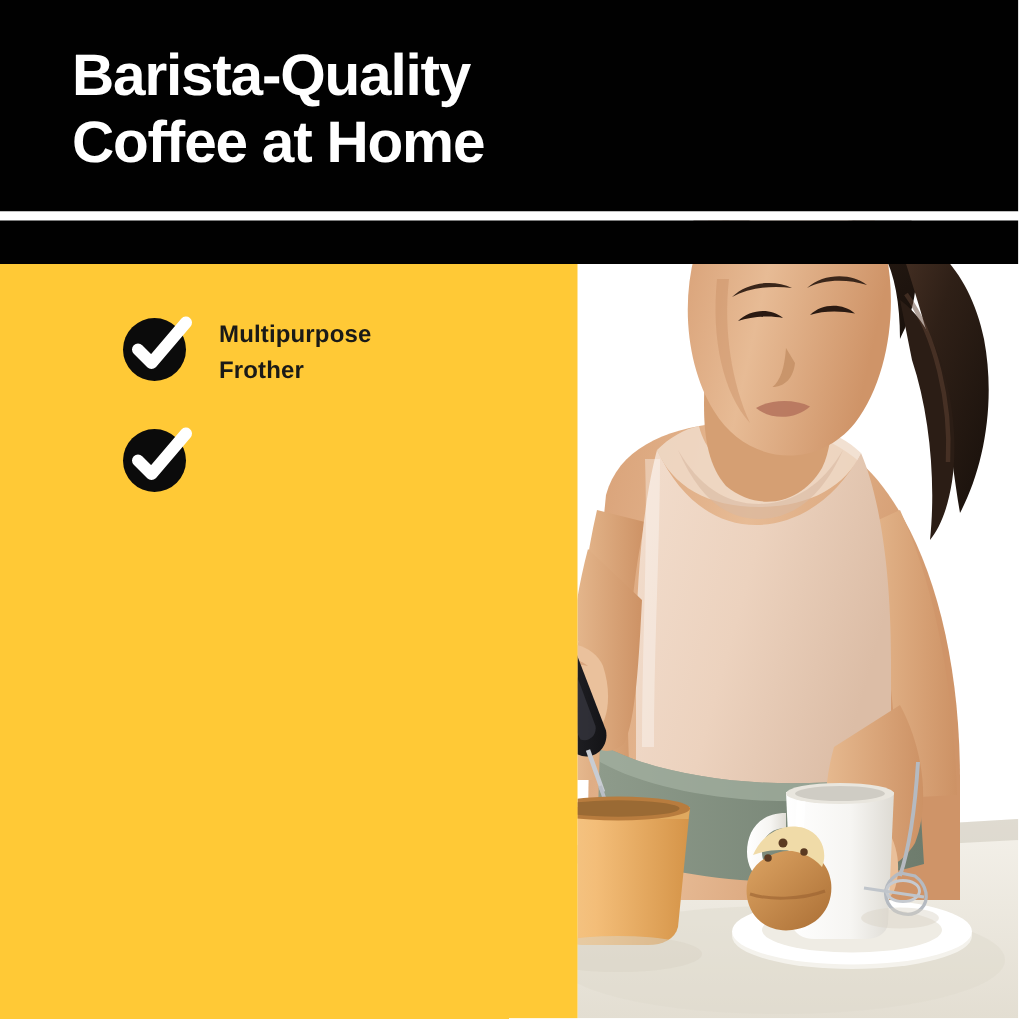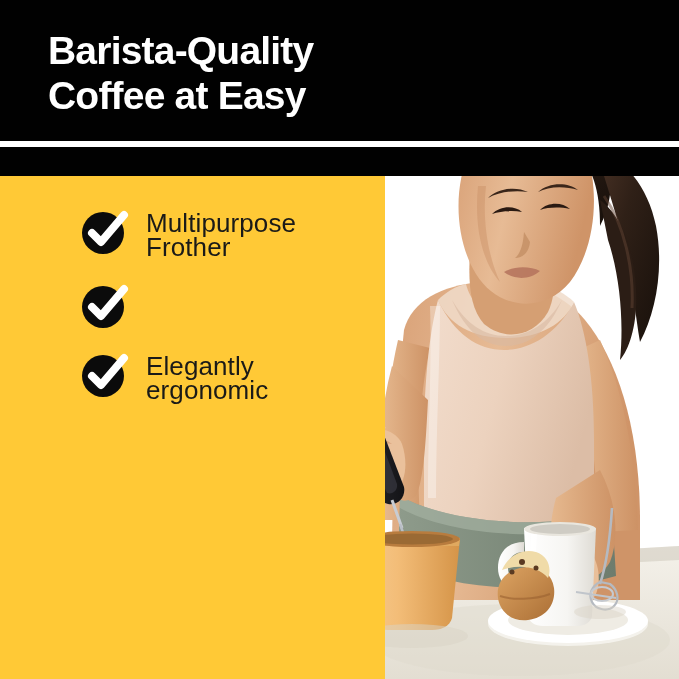"Barista-Quality" div.headline { text: Easy -> Home }
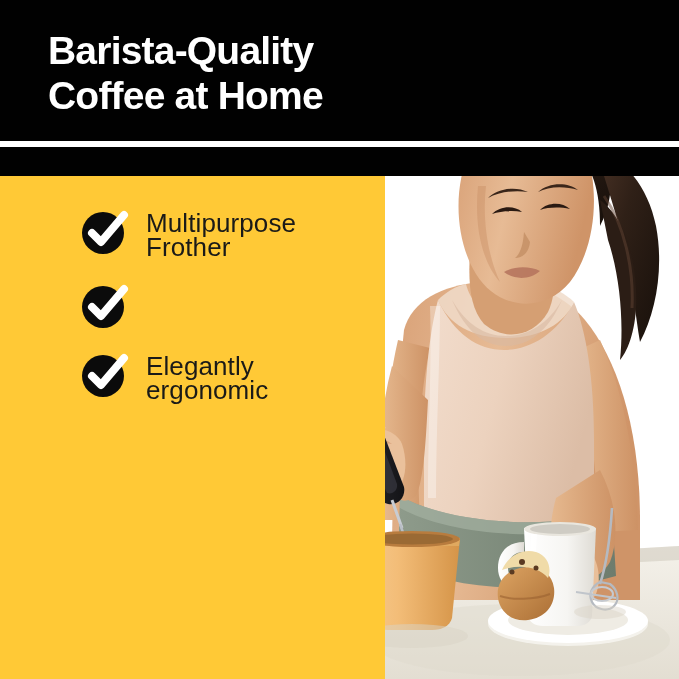"Multipurpose" .feature-label { font-size: 26px -> 16px; font-weight: none -> bold }
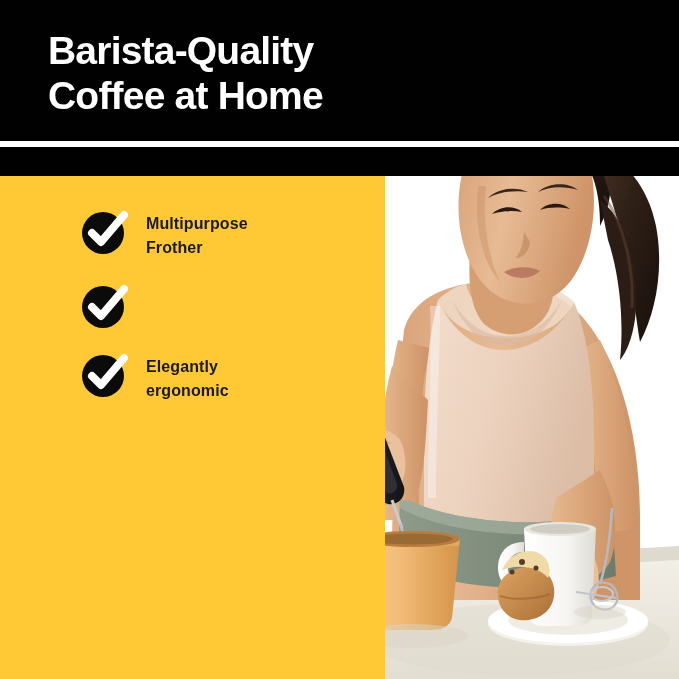"Elegantly" div.feature { html: <div> <span> <span></span> <svg> <path></path> </svg> </span> <span>Elegantly ergonomic</span> </div> -> none }
